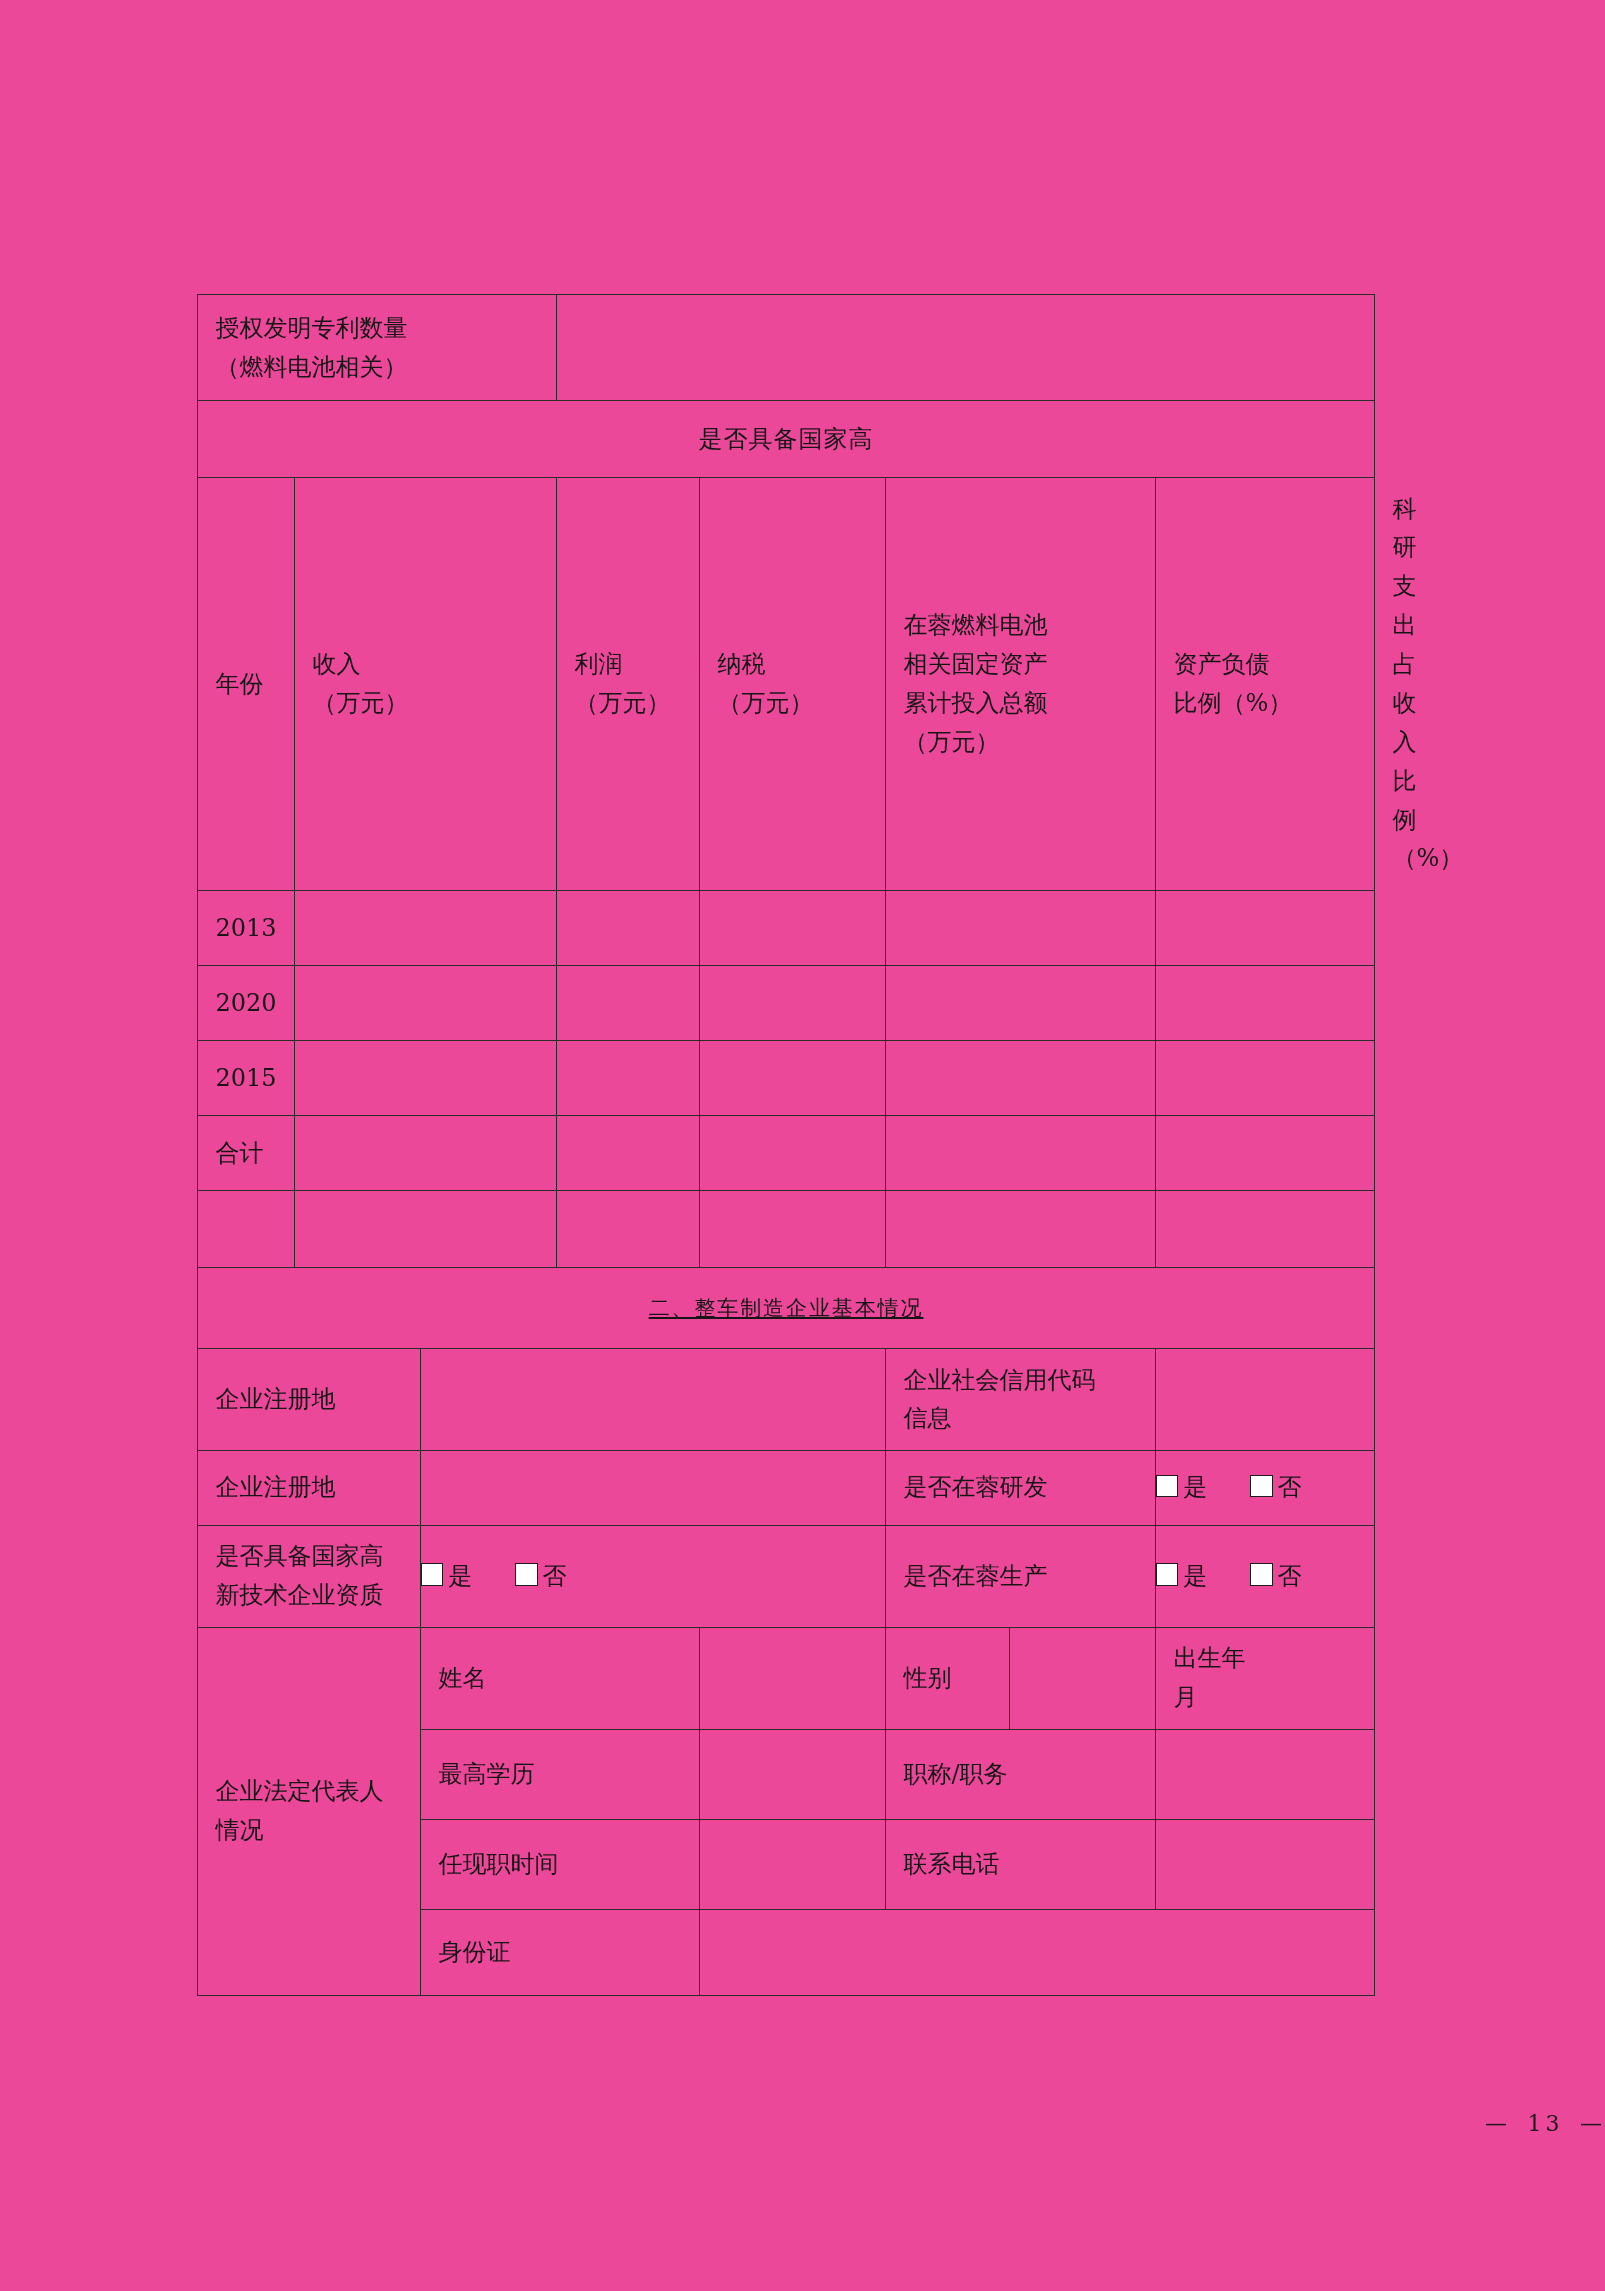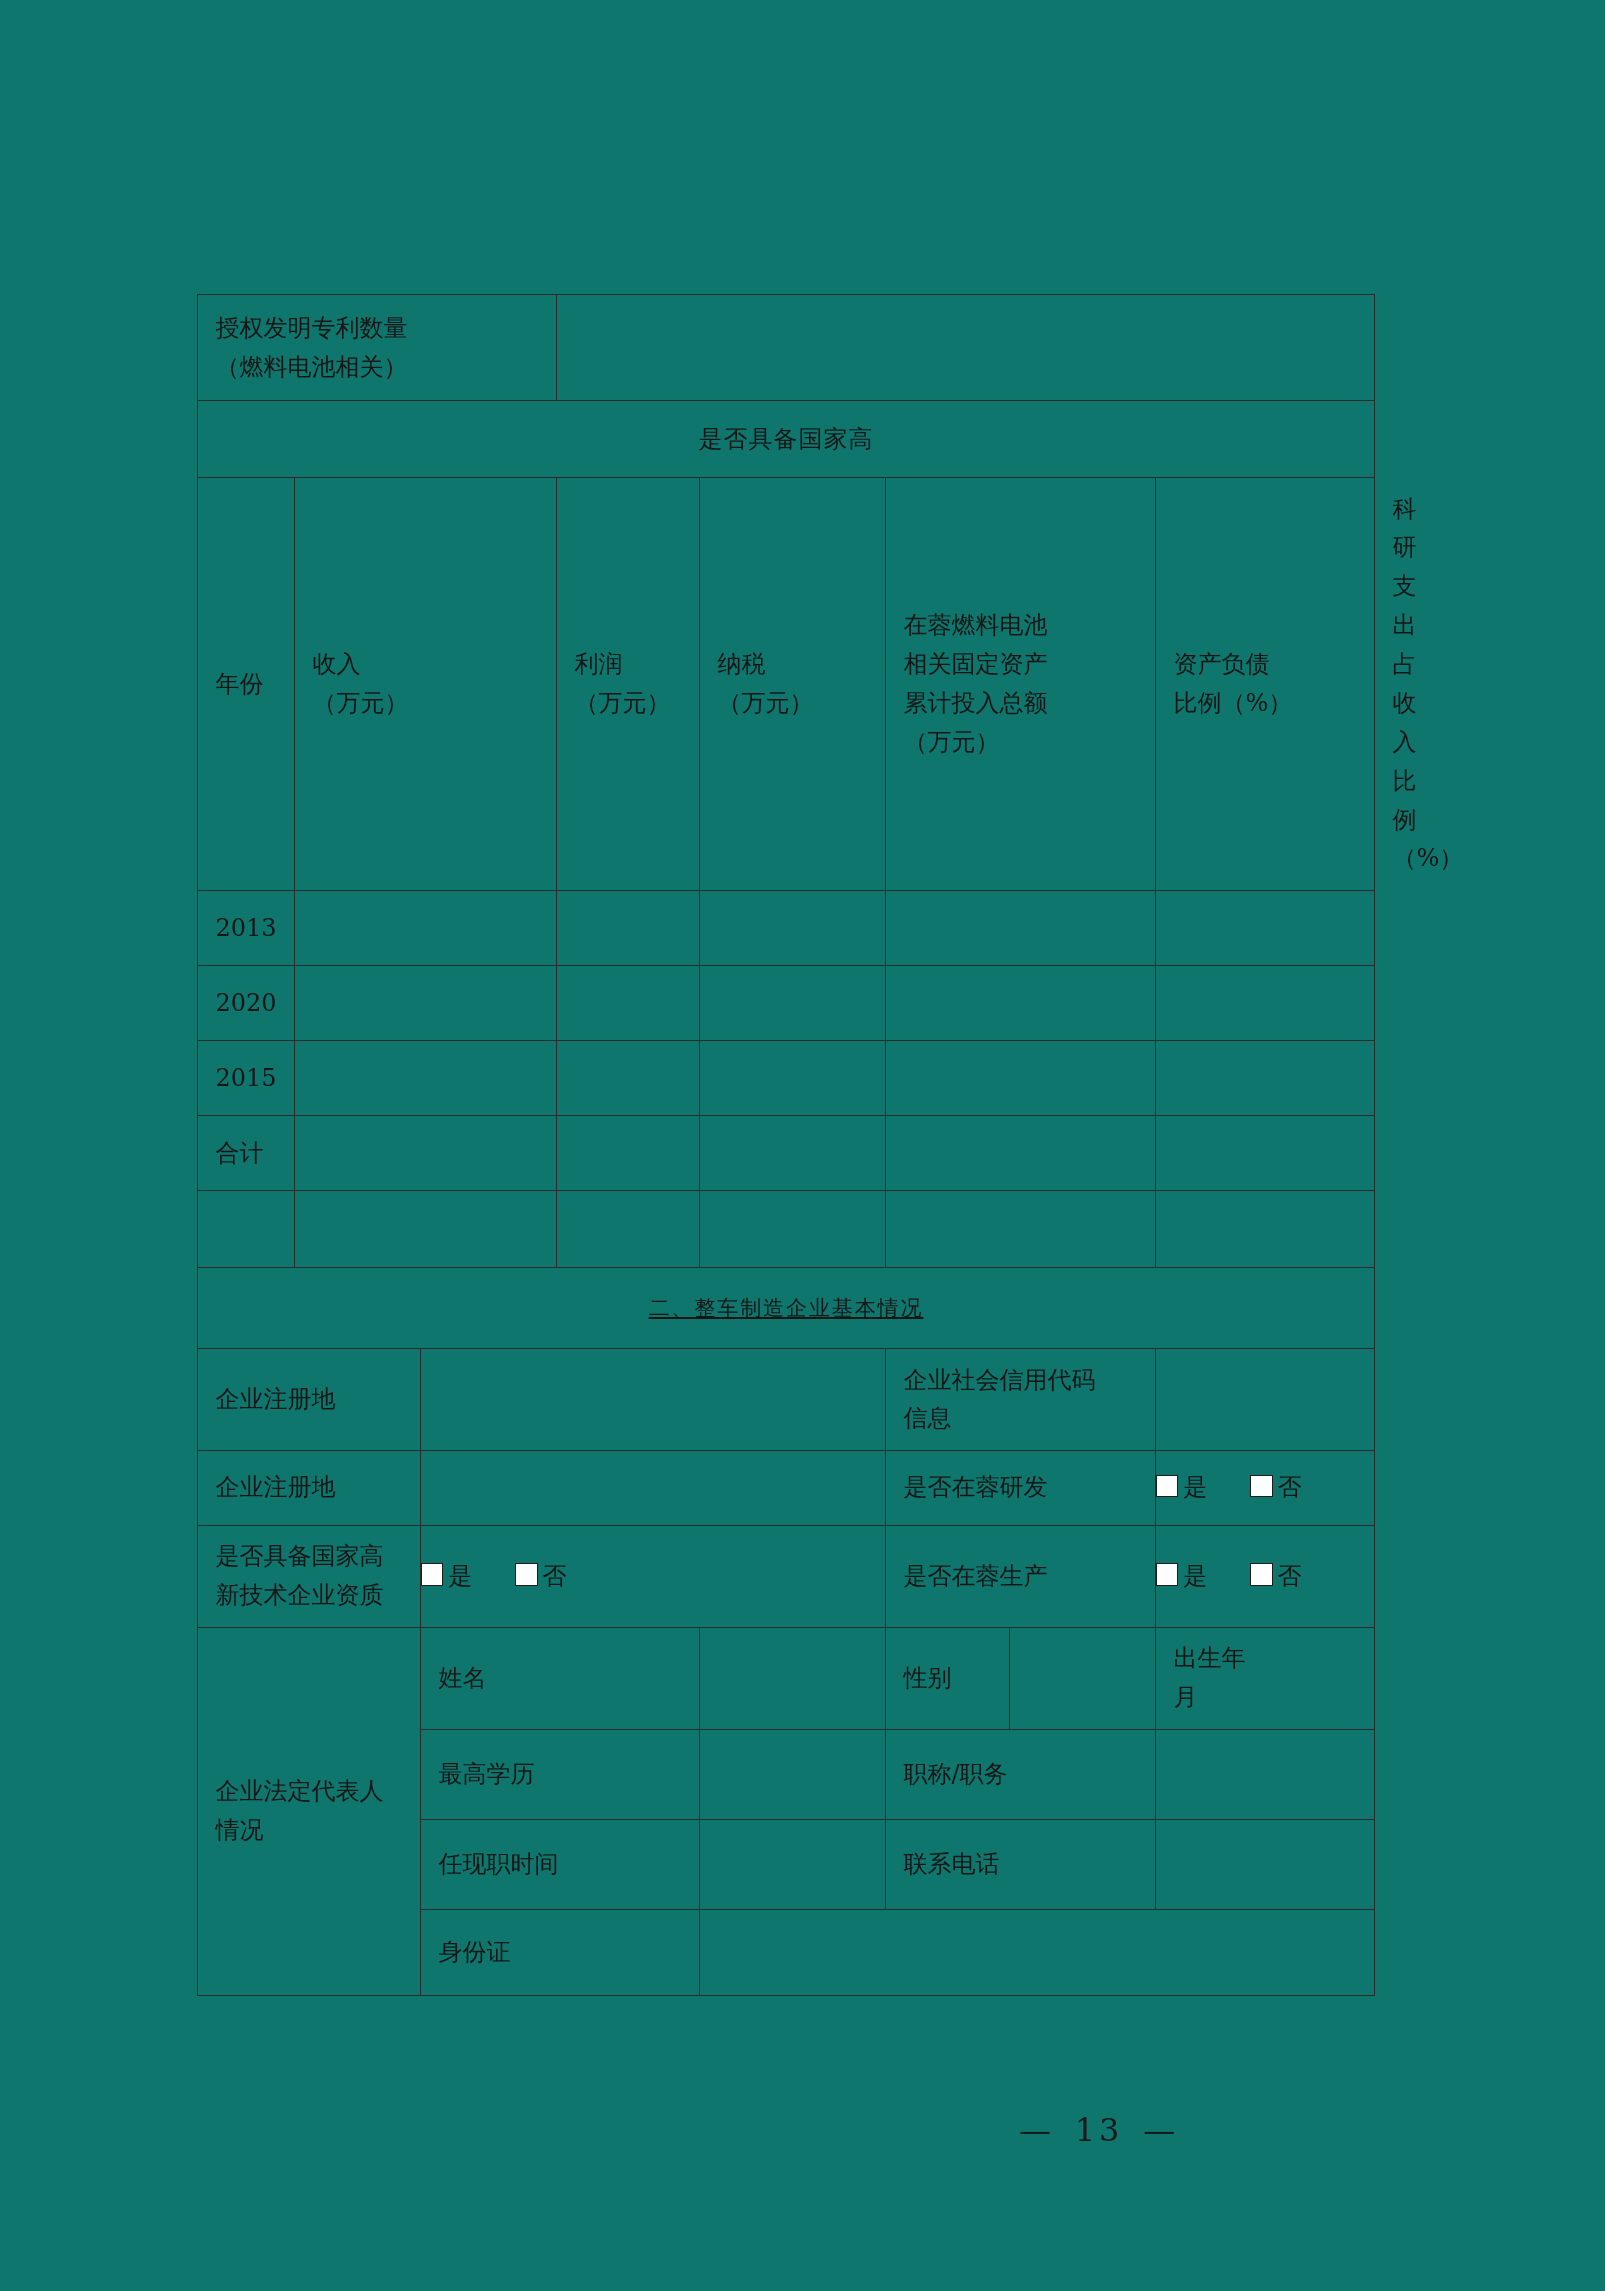"授权发明专利数量" .page { background: #0f766e -> #ec4899 }
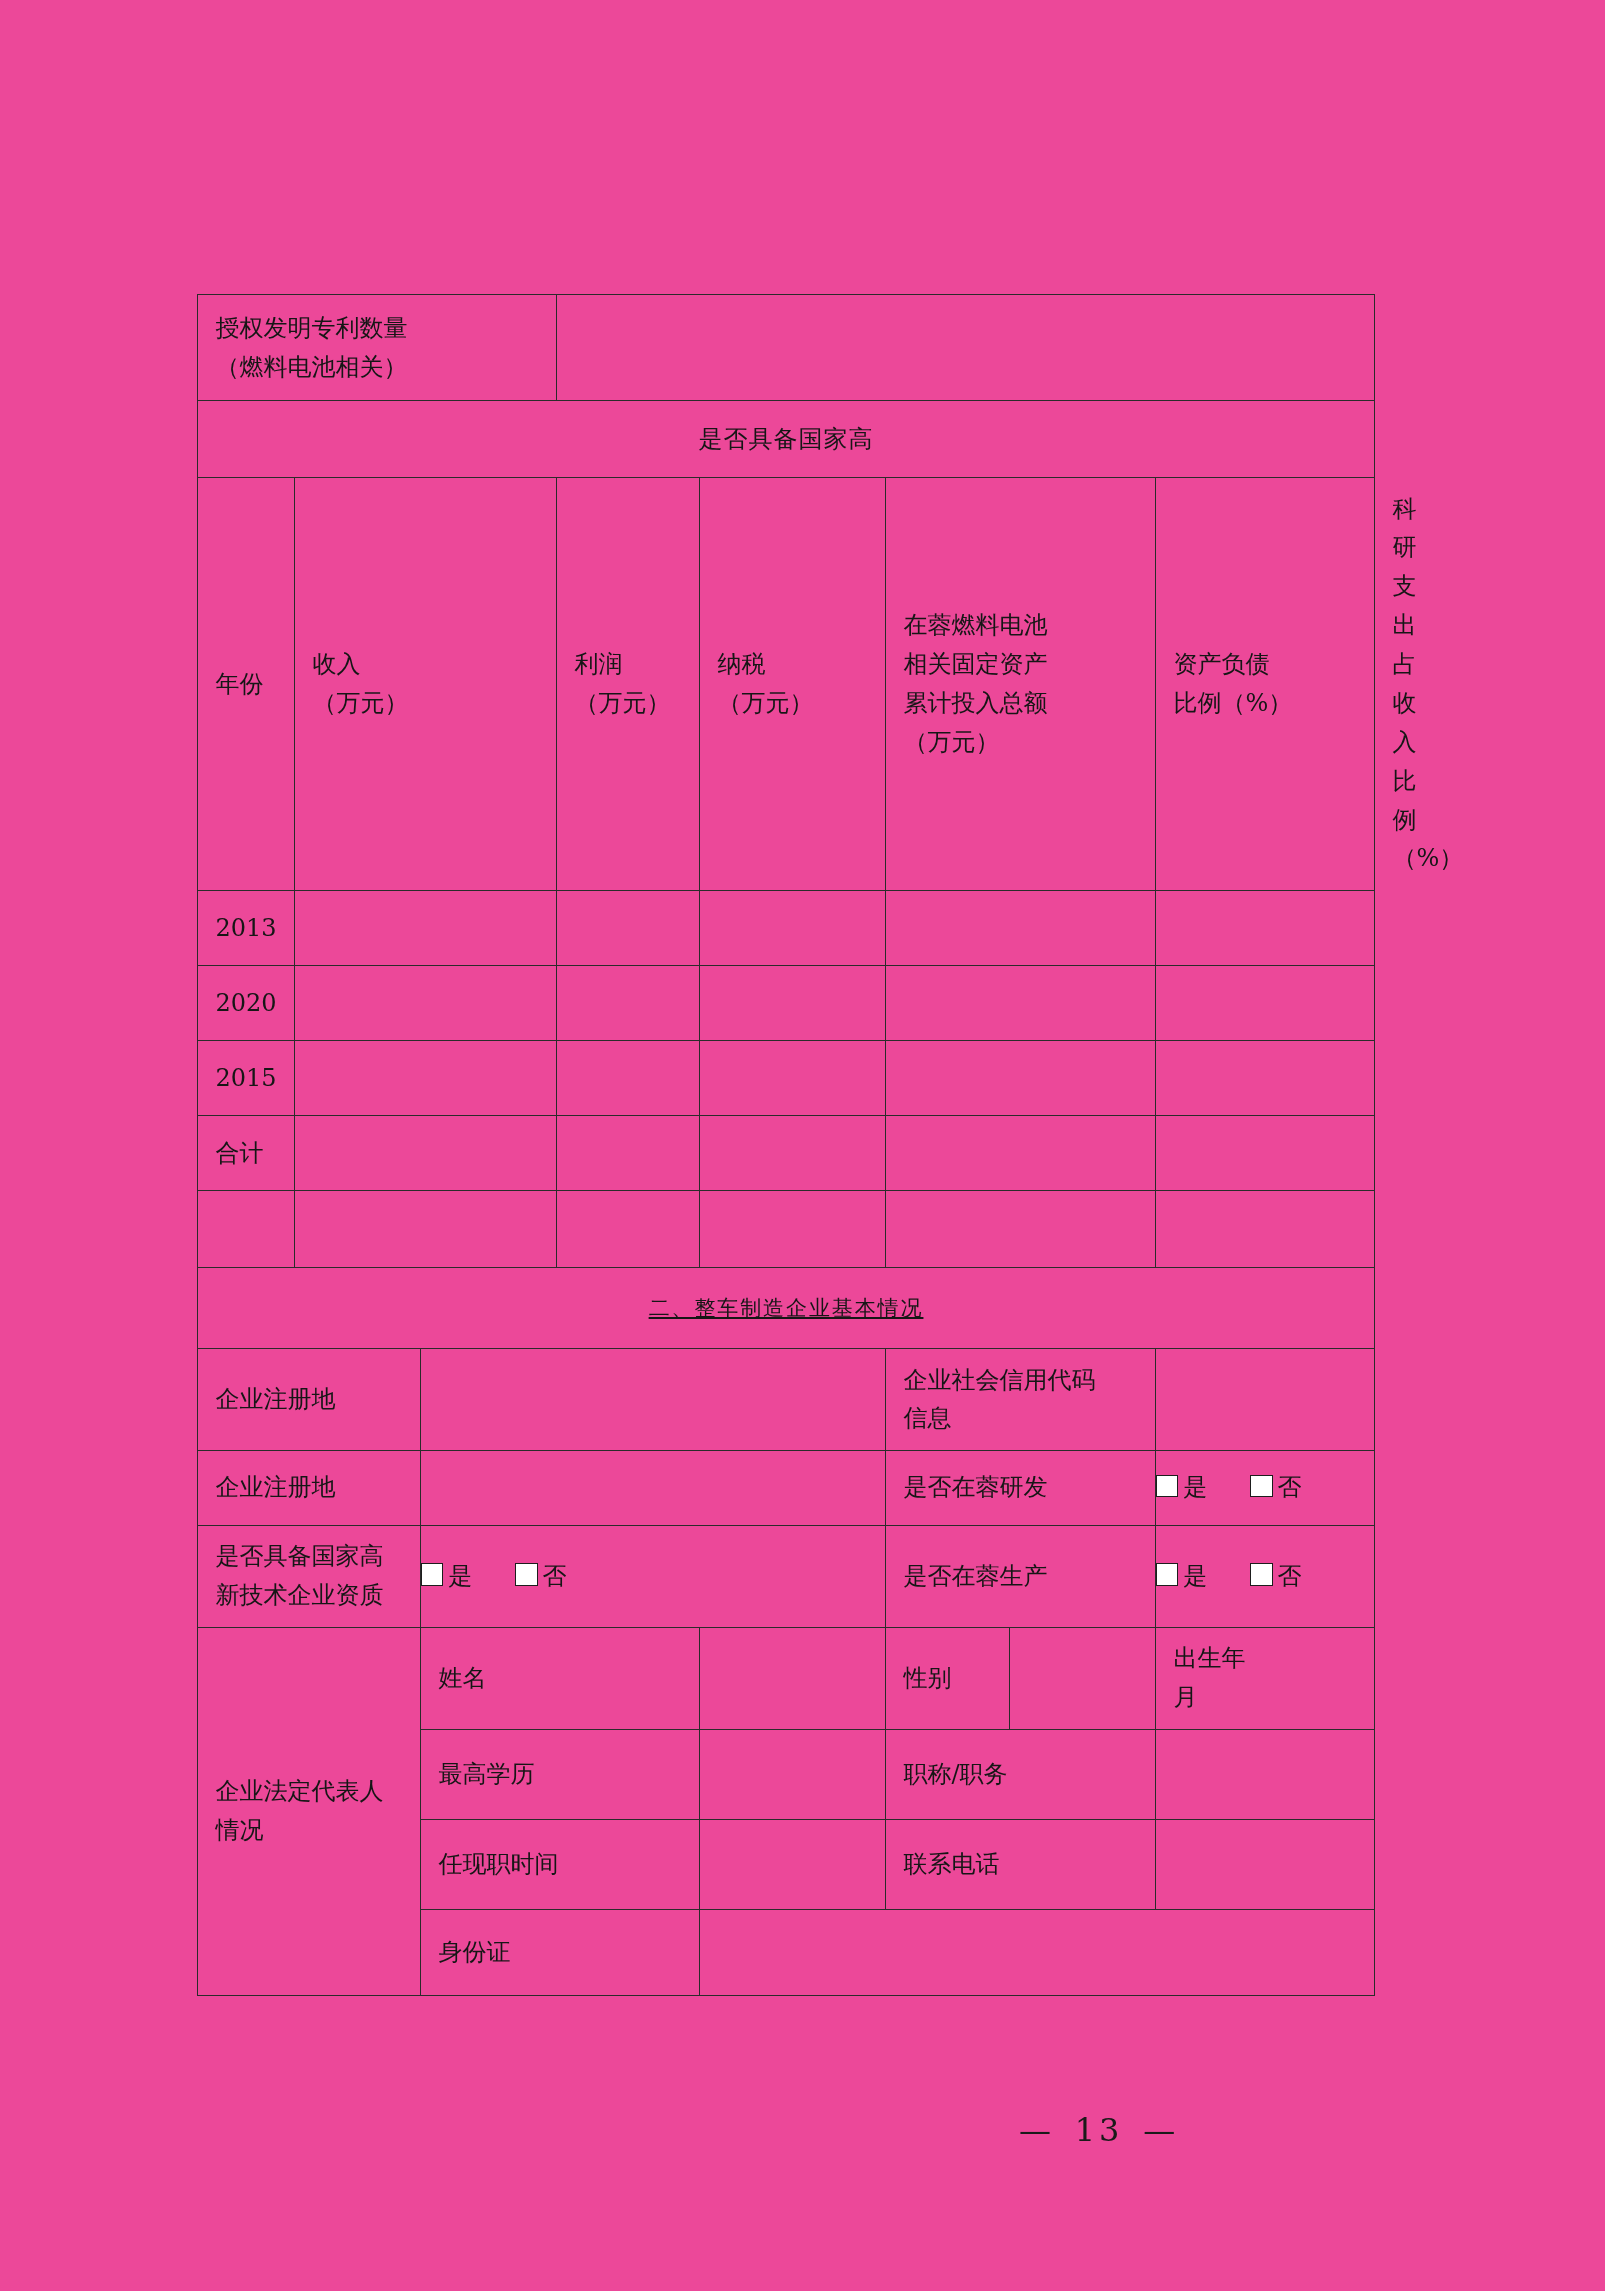"— 13 —" .footer { font-size: 32px -> 22px; text-align: left -> right }
